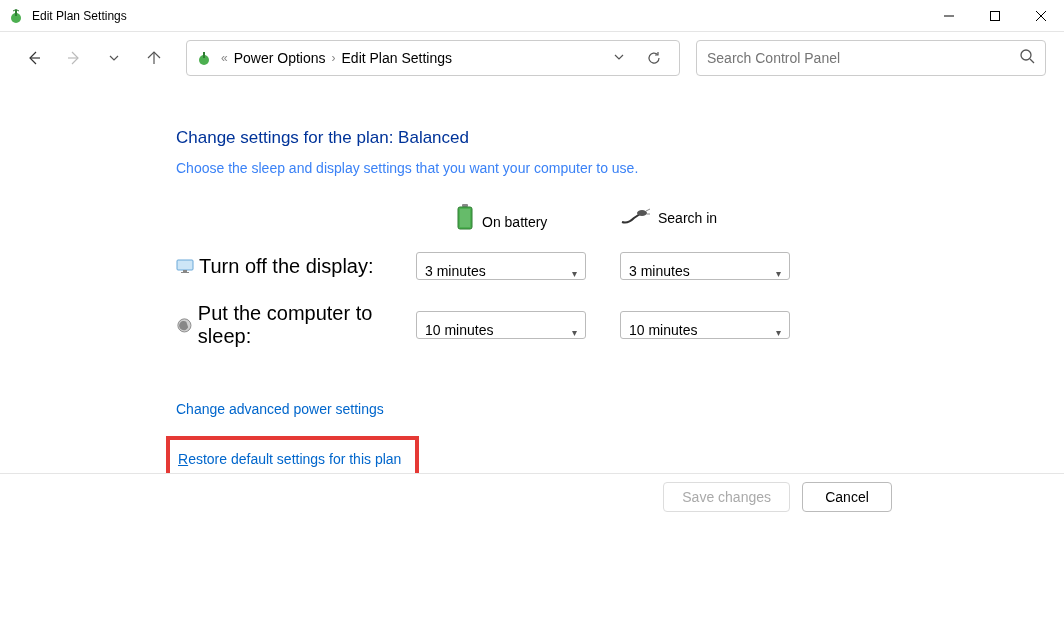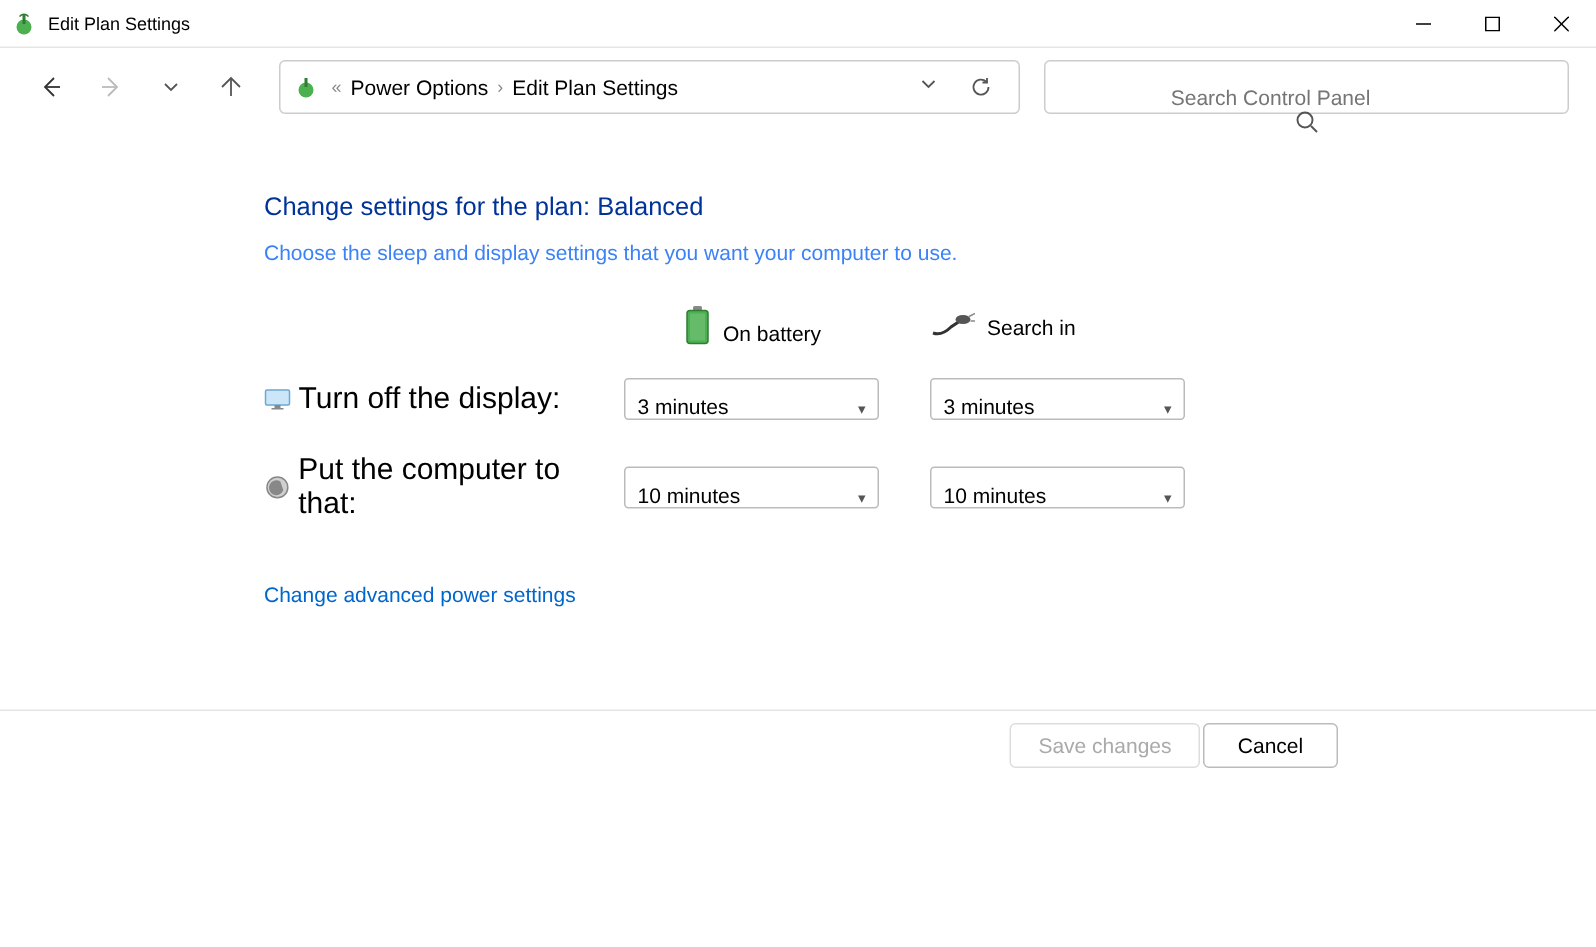"Search Control Panel" .searchbox { flex-direction: column -> none }
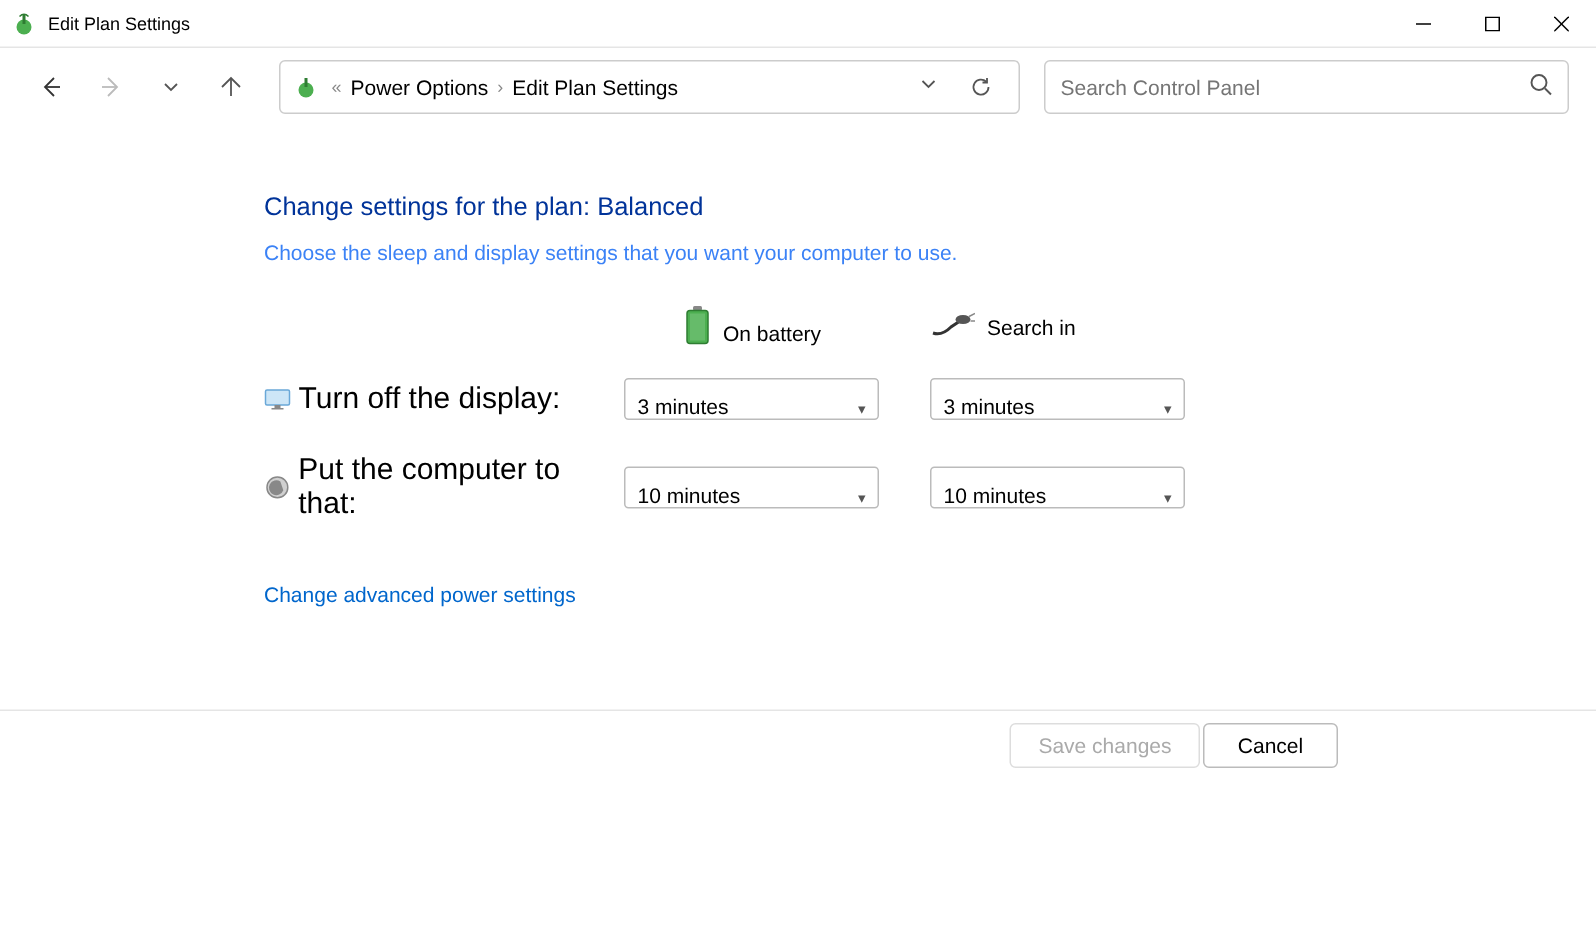"Put the computer to that:" span { text: that -> sleep }
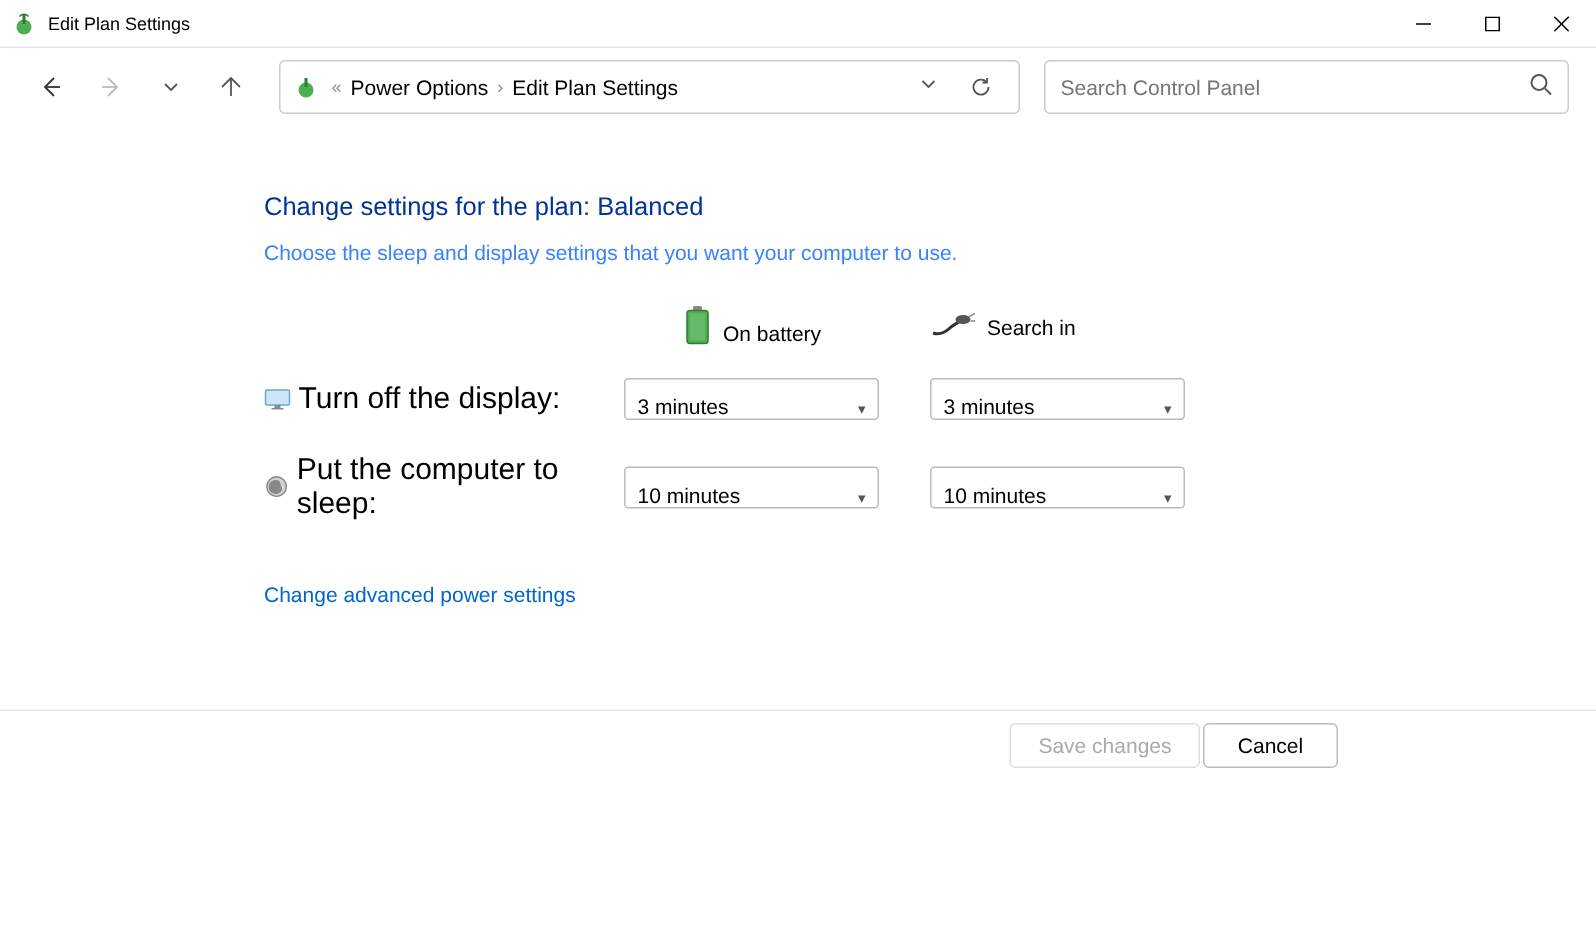"Change advanced power settings" .links { margin-top: 40px -> 52px }
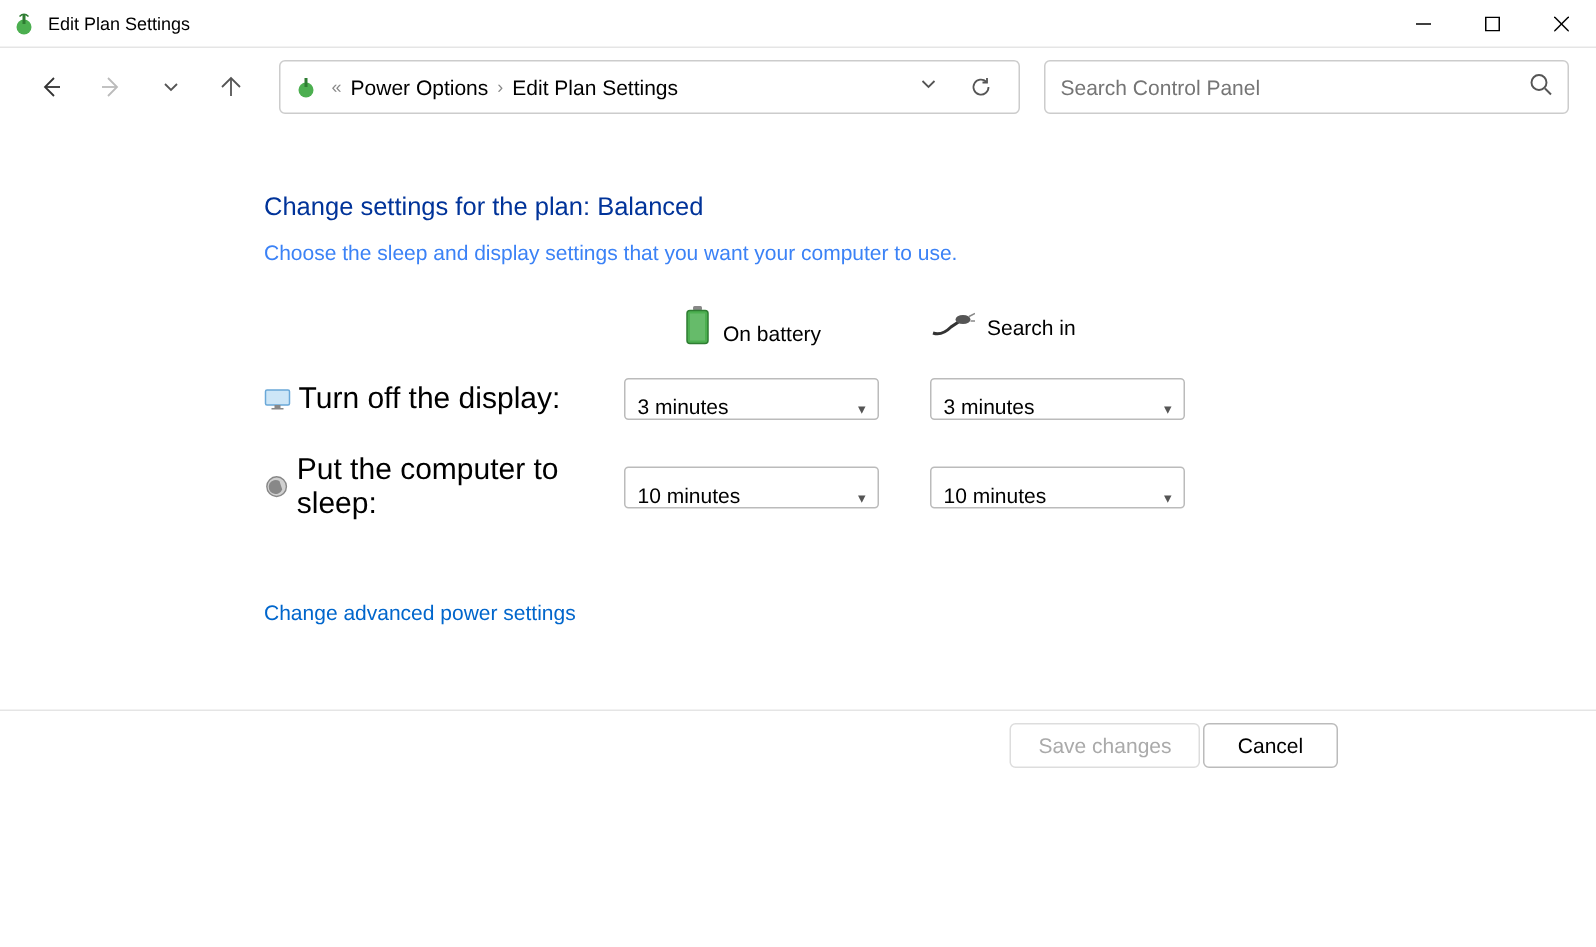"Restore default settings for this" div.highlight-box { html: none -> <div> <a><span>R</span><span>estore default settings for this plan</span></a> </div> }
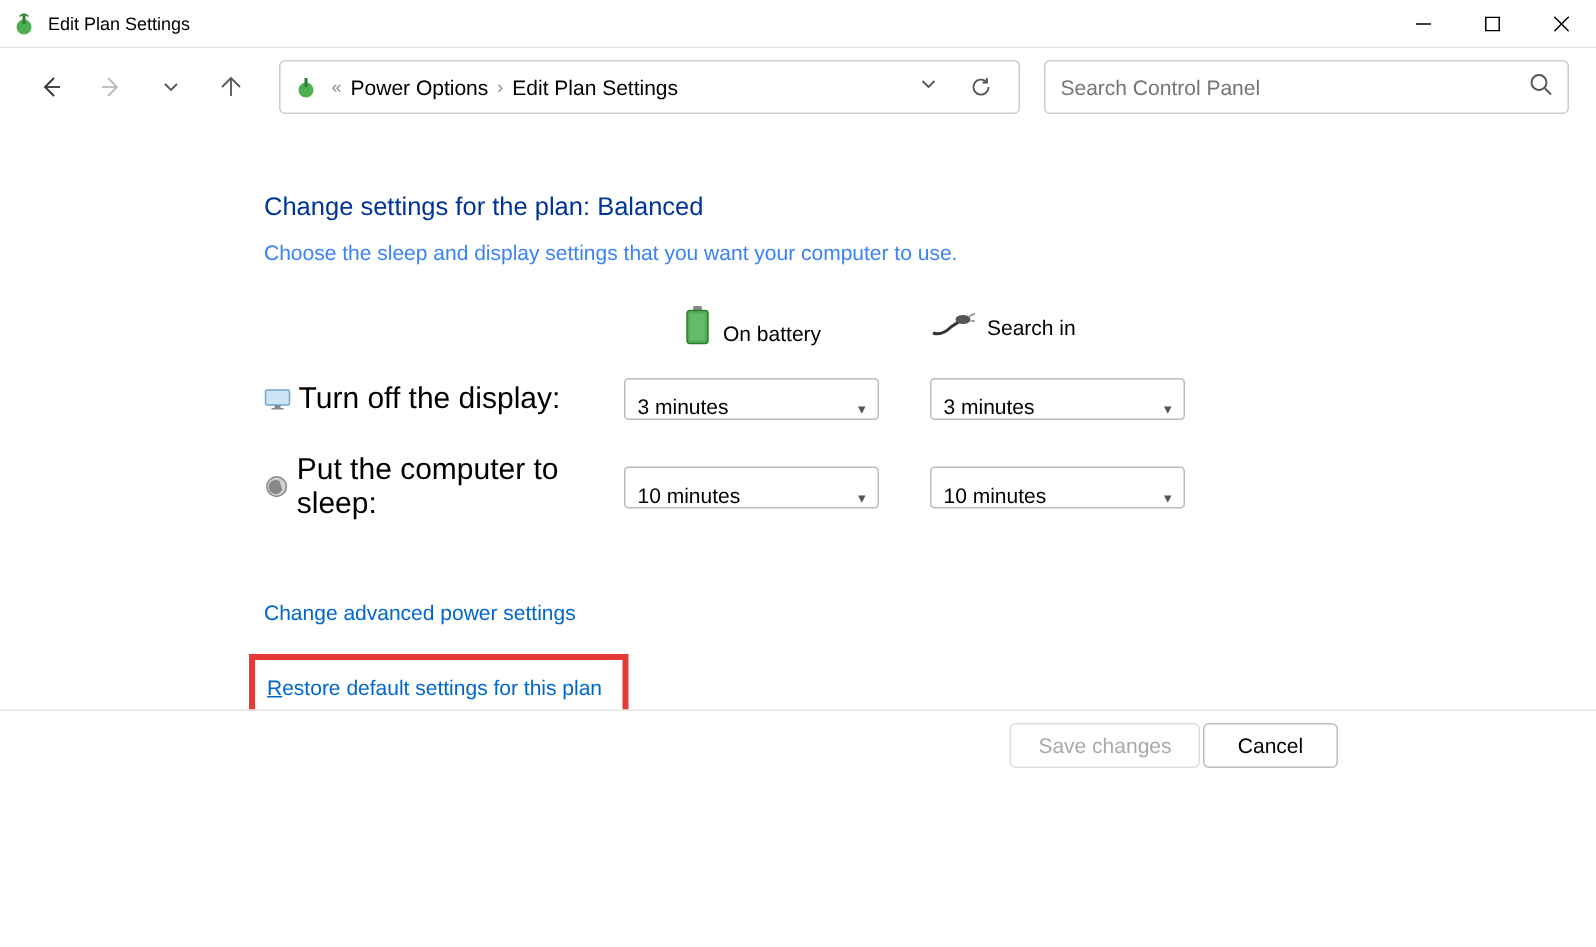"Save changes" .footer { gap: 2px -> 12px }
